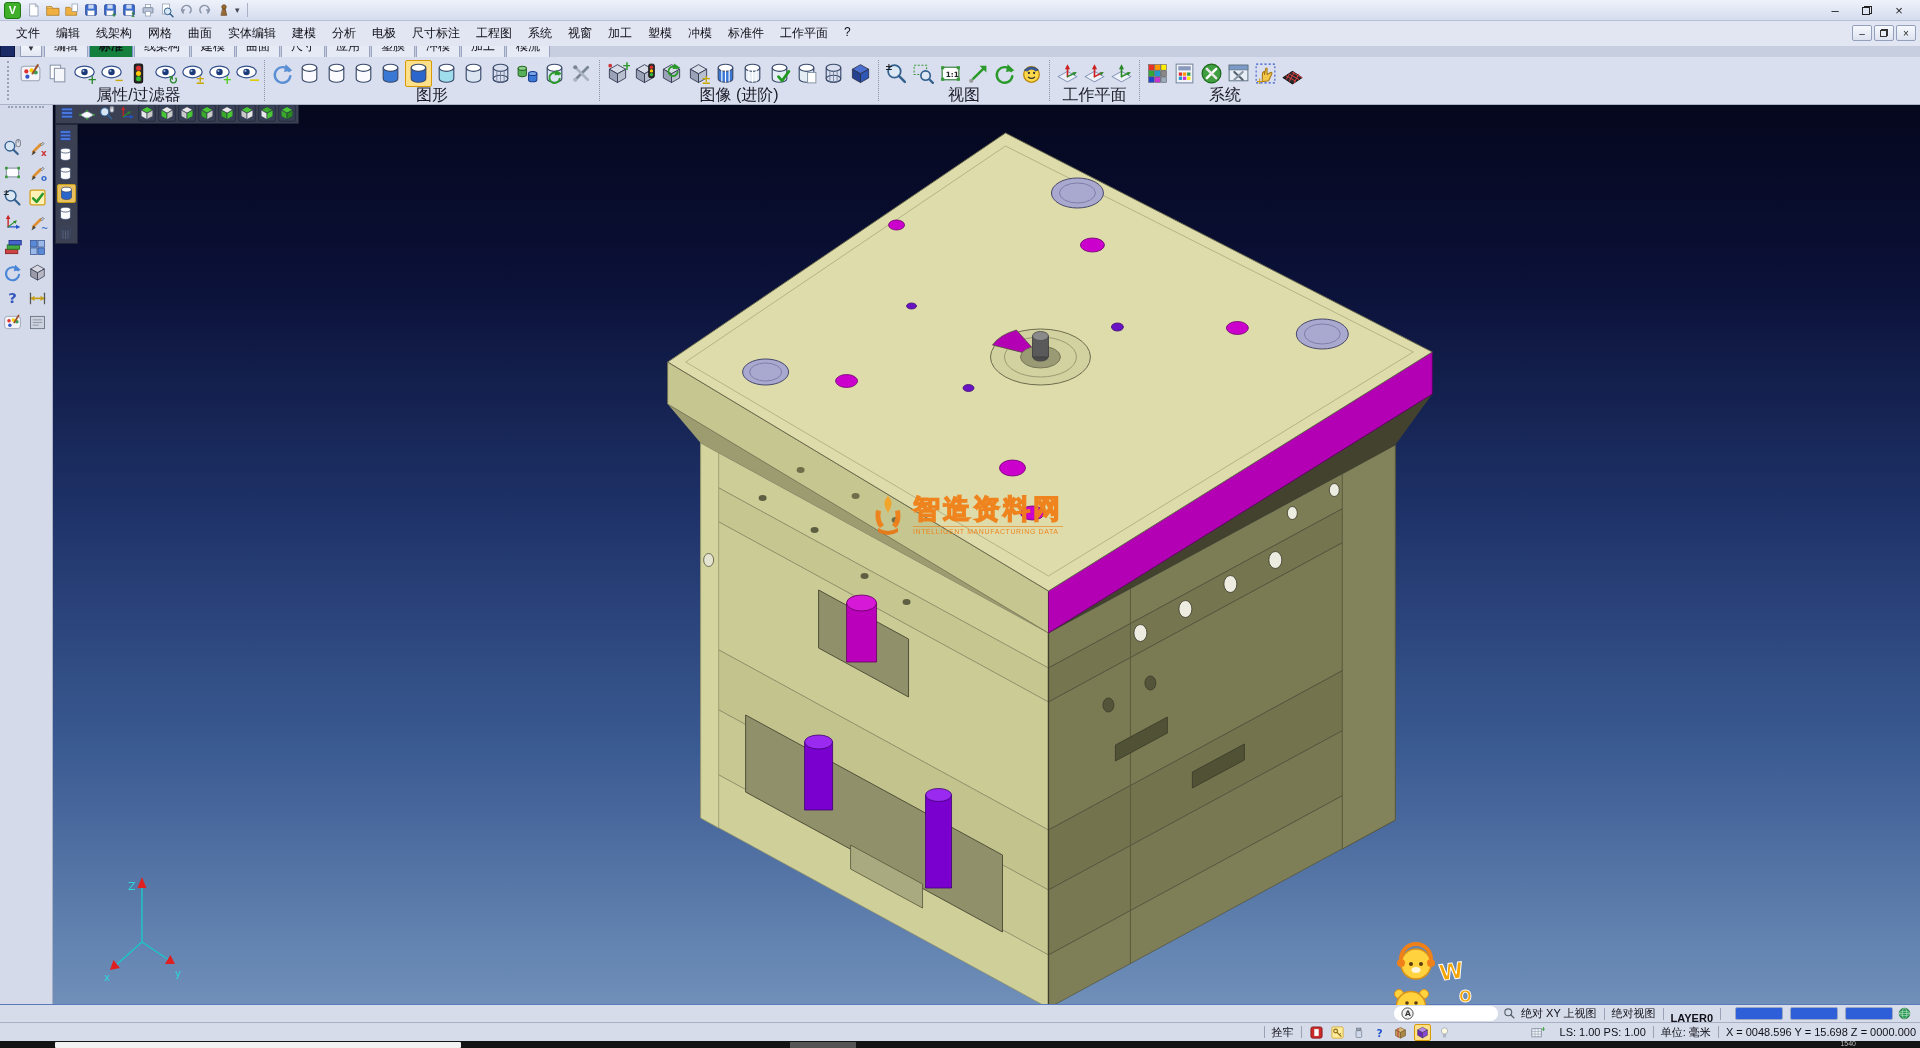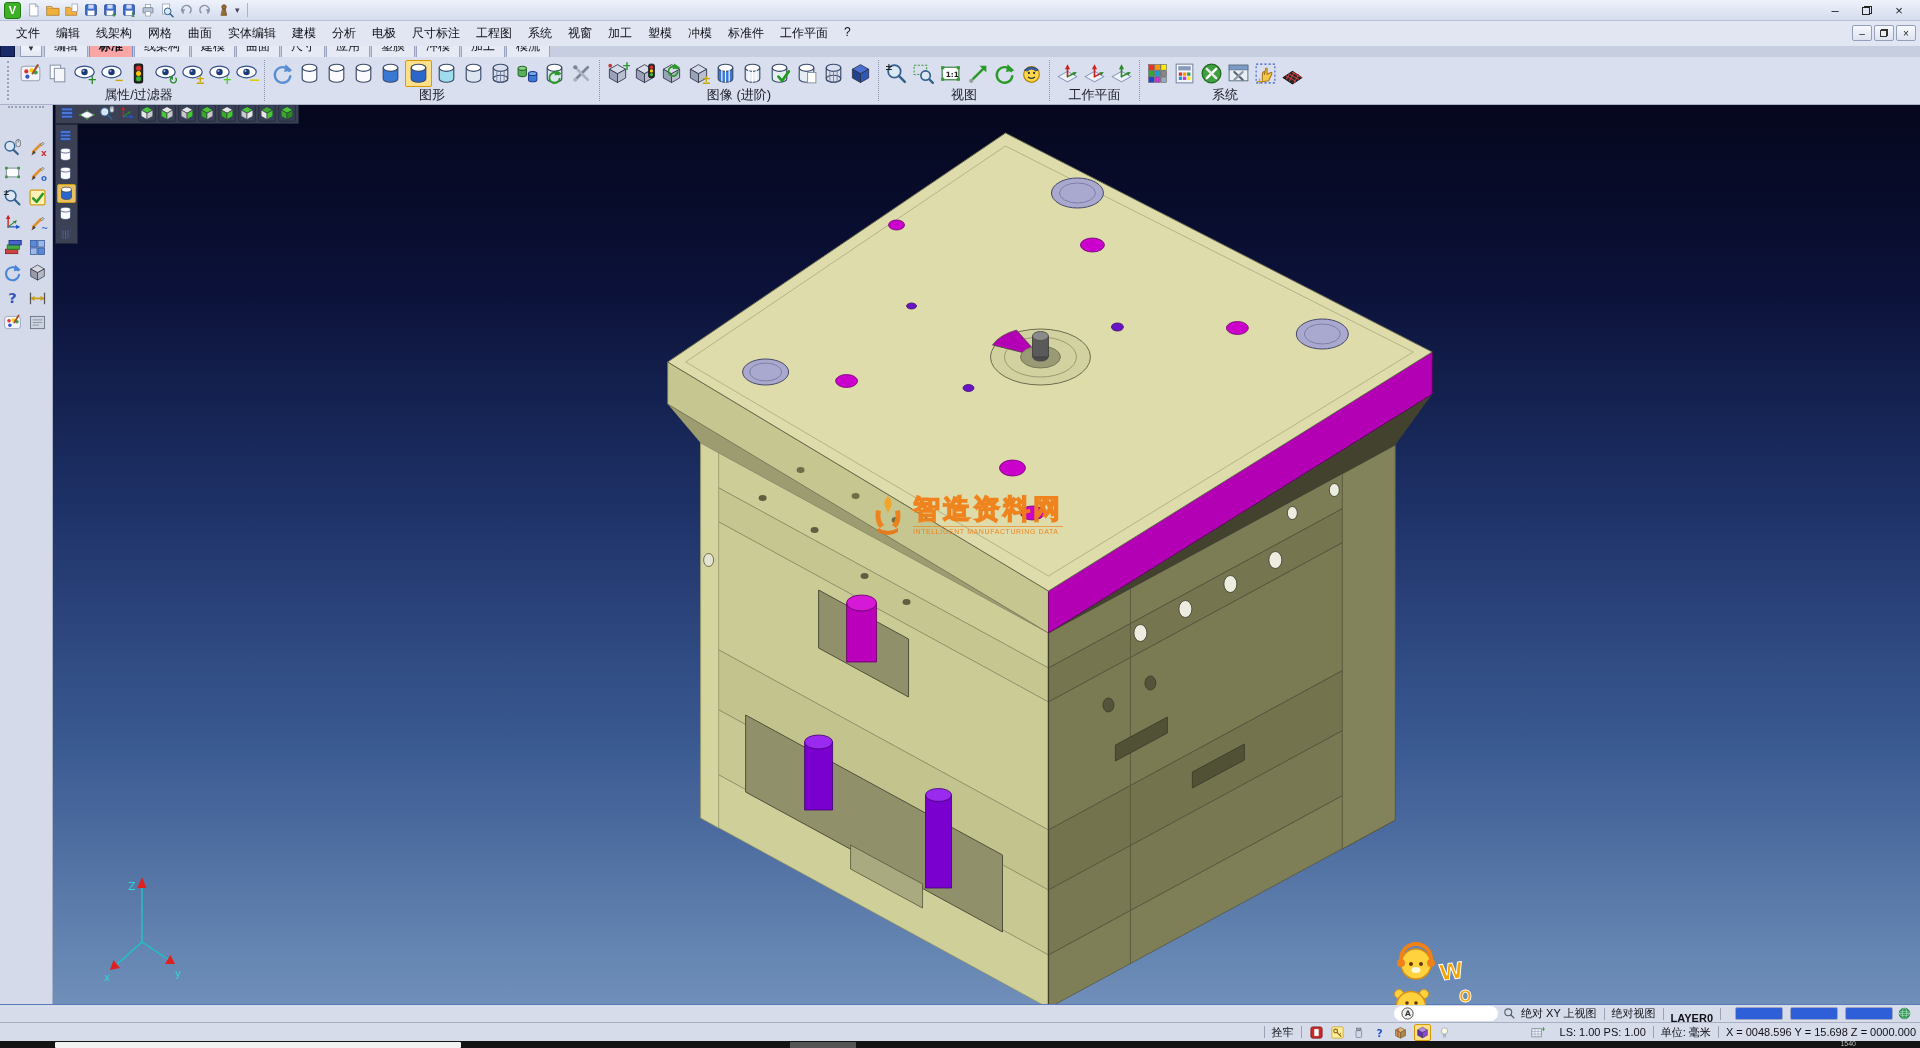"标准" .tab.active { background: #fca5a5 -> #15803d }
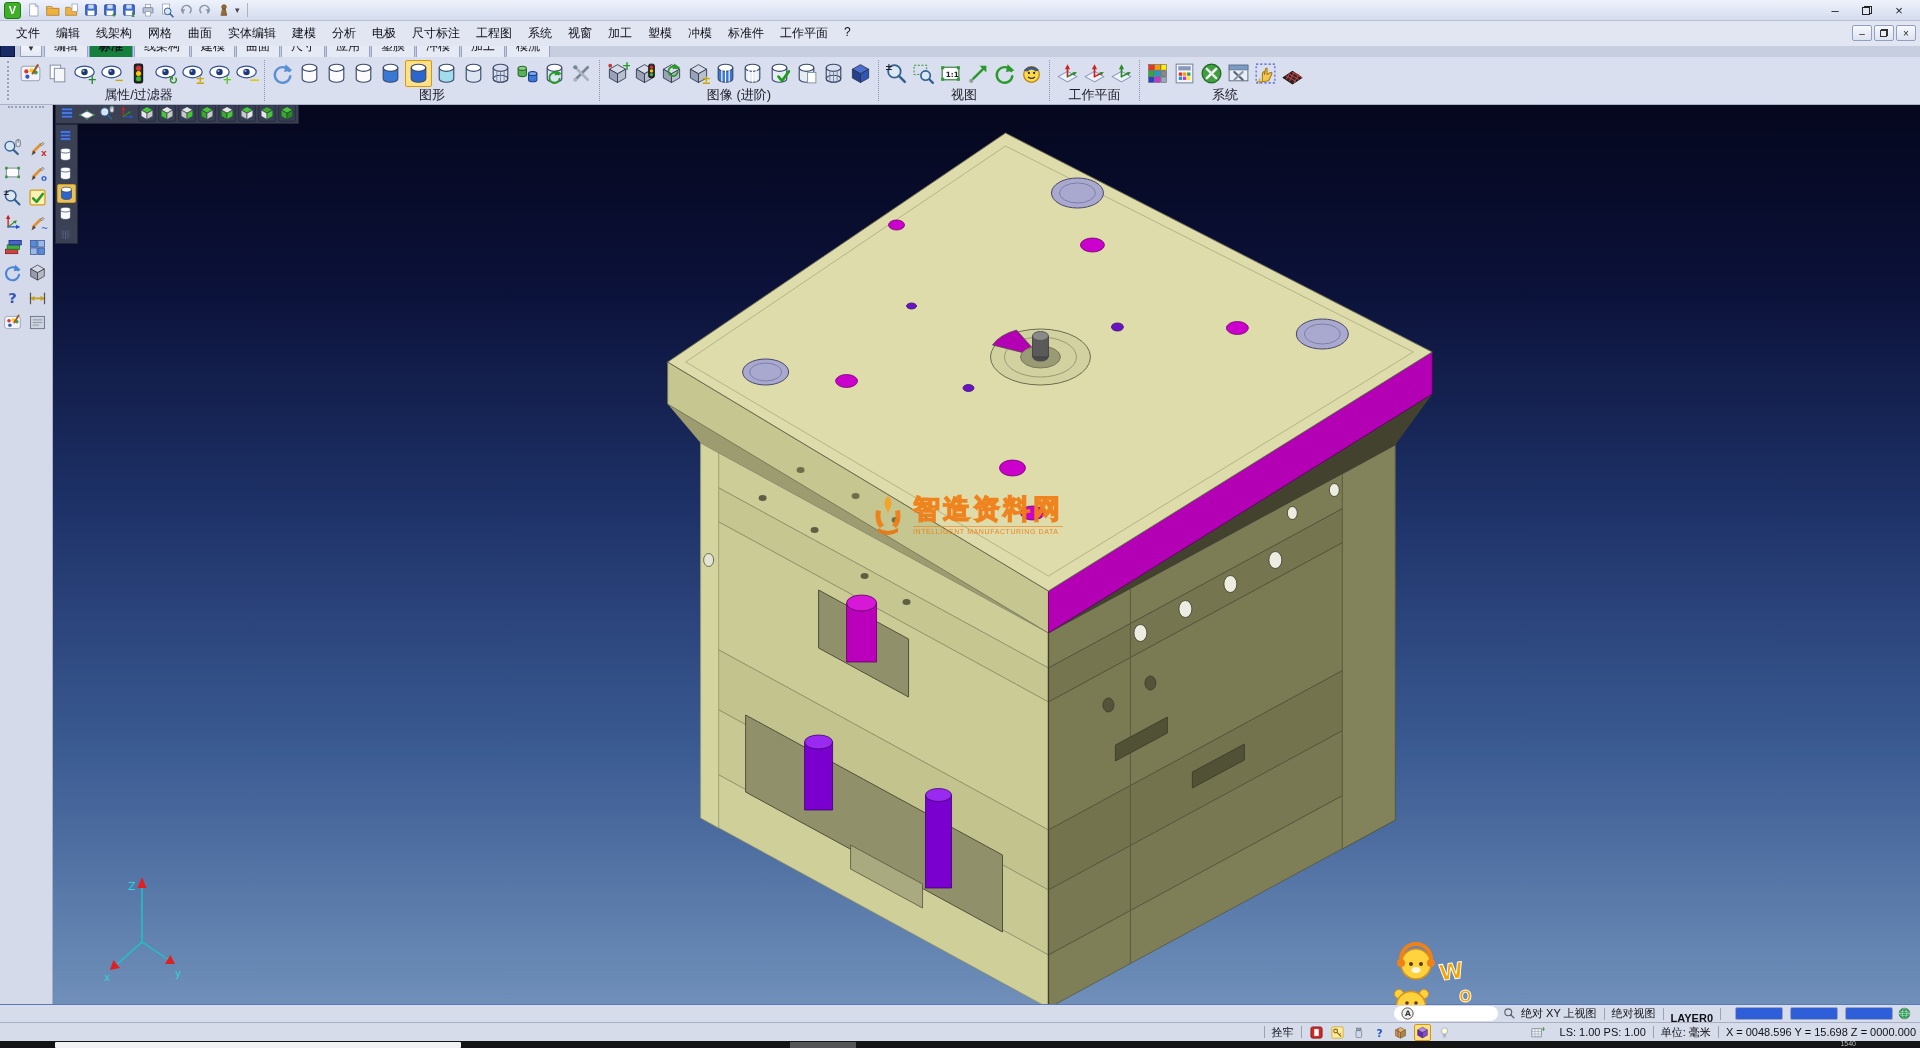"属性/过滤器" .tb-label { font-size: 13px -> 16px }
